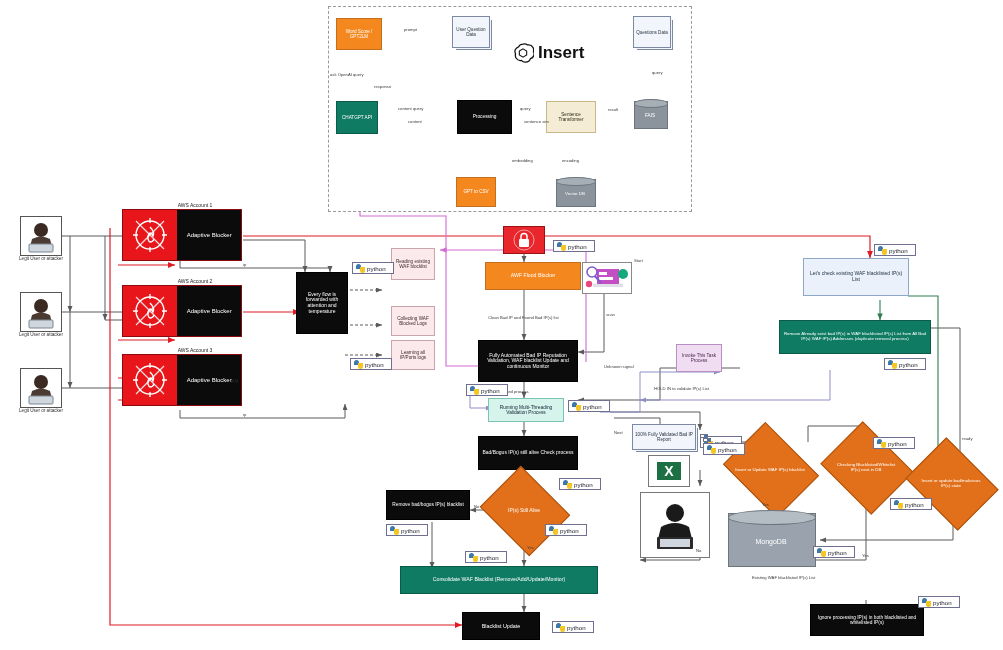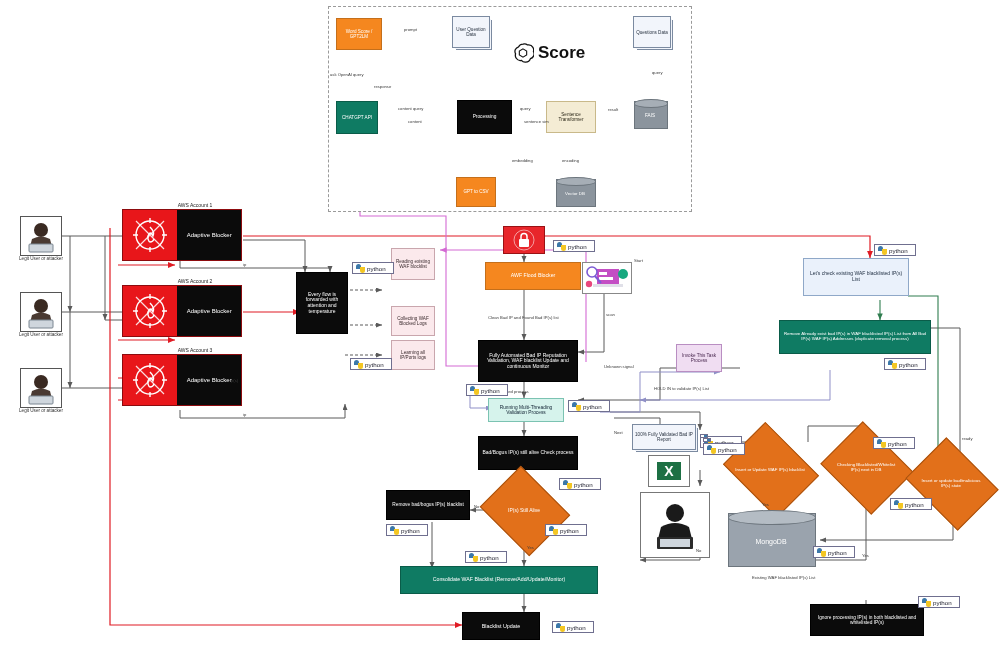"Score" span { text: Score -> Insert }
